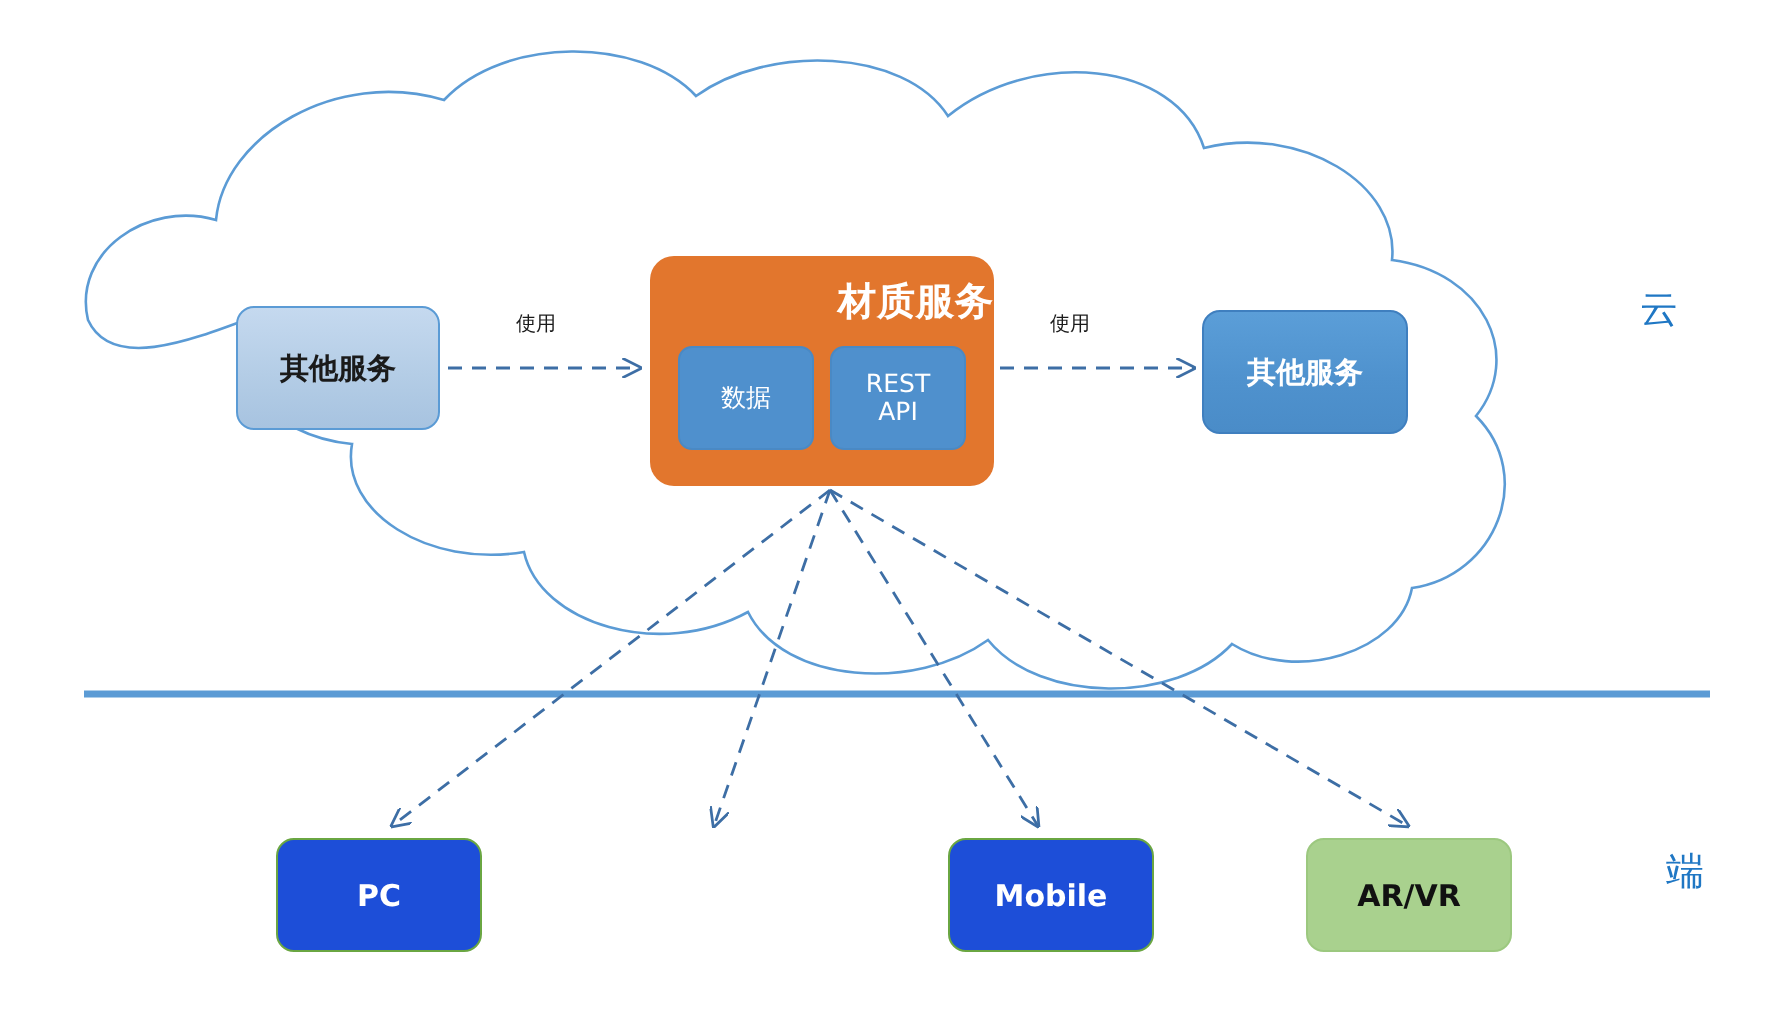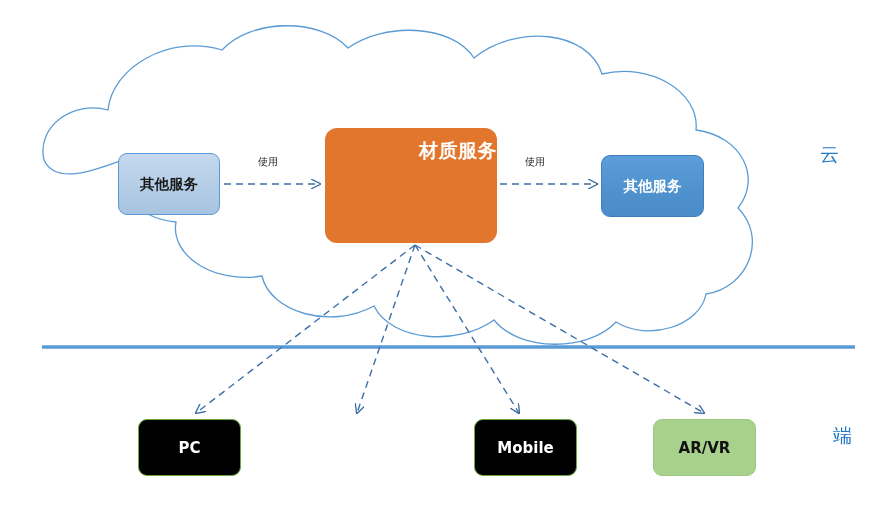"数据" div.box-inner { html: none -> <div> <span>数据</span> </div> }
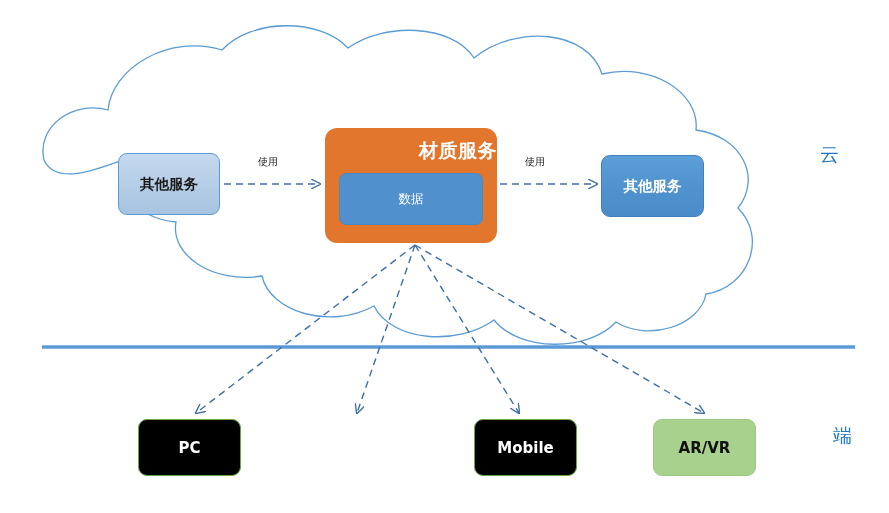"REST" div.box-inner { html: none -> <div> <span> <span>REST</span><br> <span>API</span> </span> </div> }
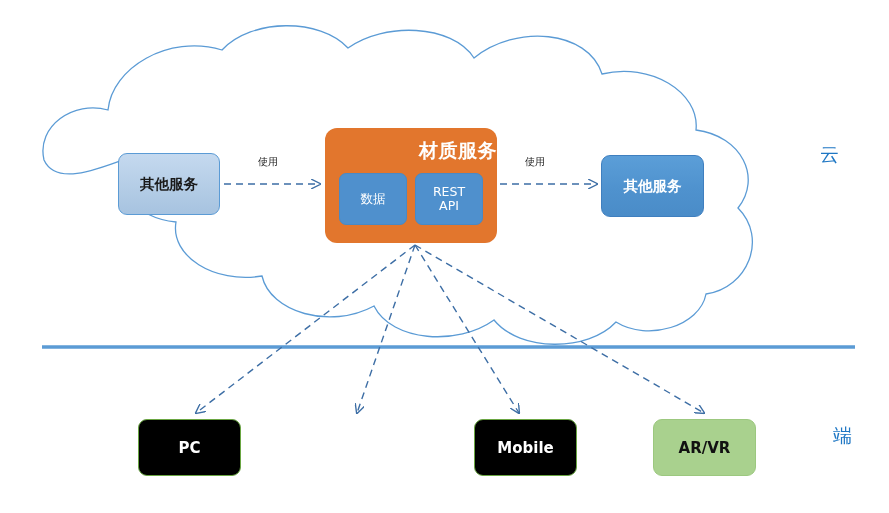"PC" .client-dark { background: #000000 -> #1d4ed8 }
